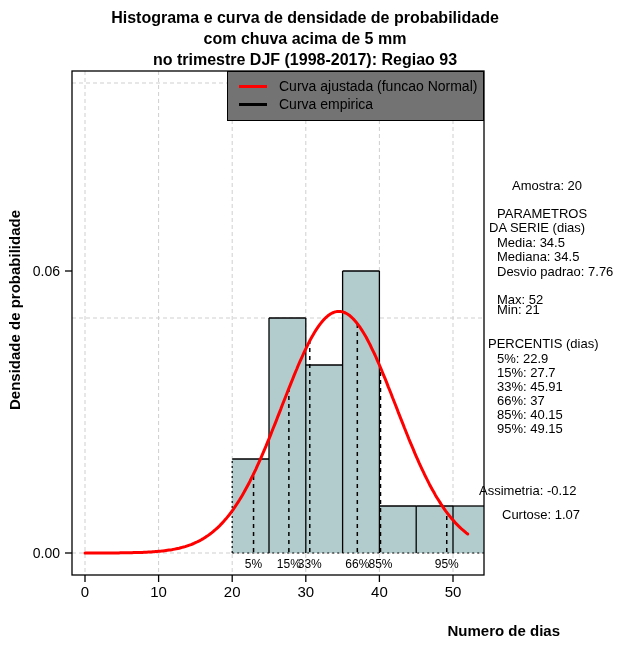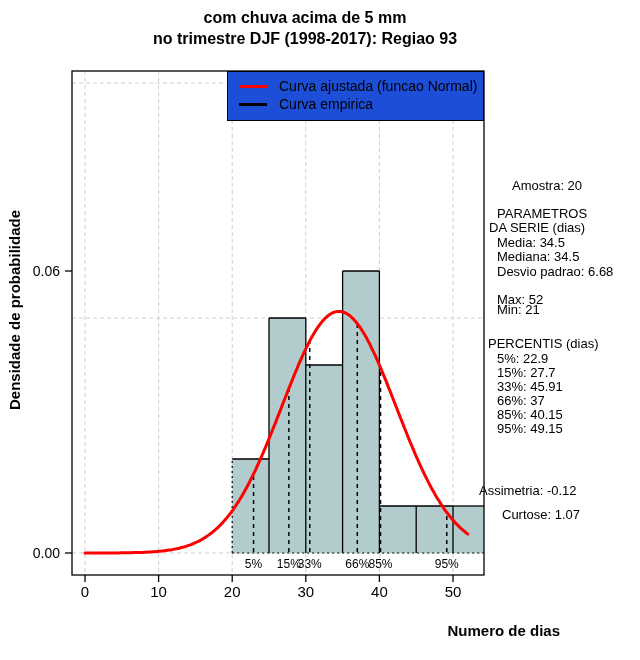"Histograma e curva de densidade" div { html: none -> <div>Histograma e curva de densidade de probabilidade</div> }
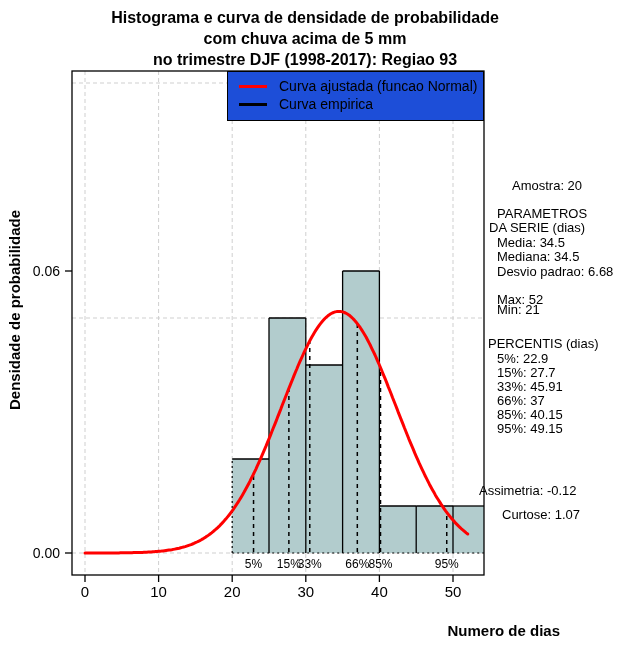"Curva ajustada (funcao Normal)" .legend { background: #1d4ed8 -> #737373 }
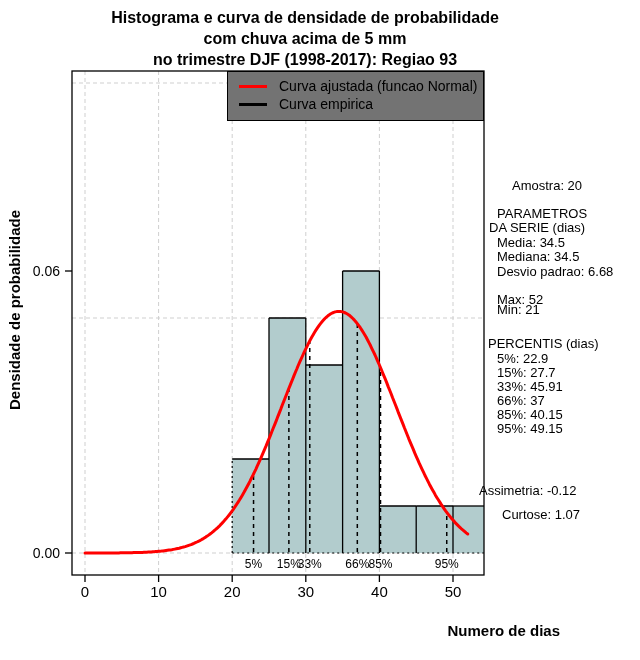"Desvio padrao: 6.68" div.stats-line { text: 6.68 -> 7.76 }
